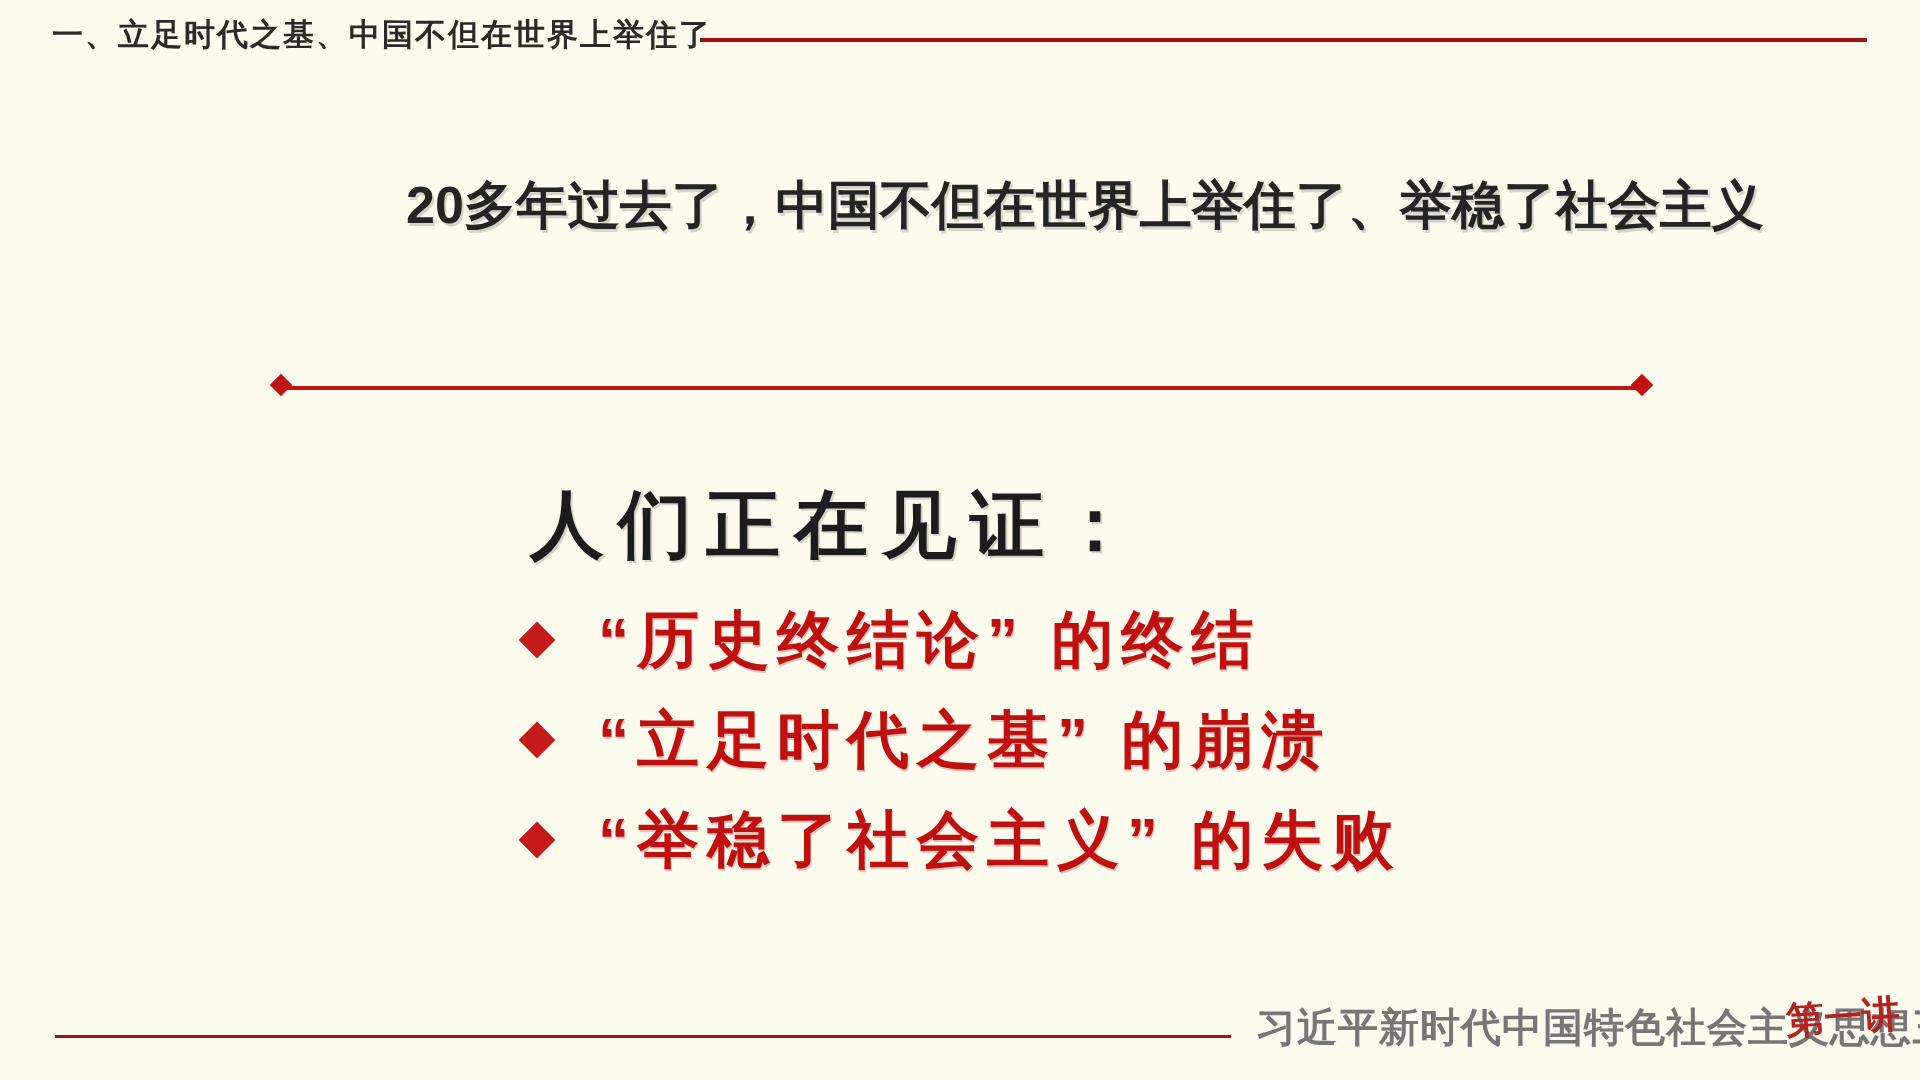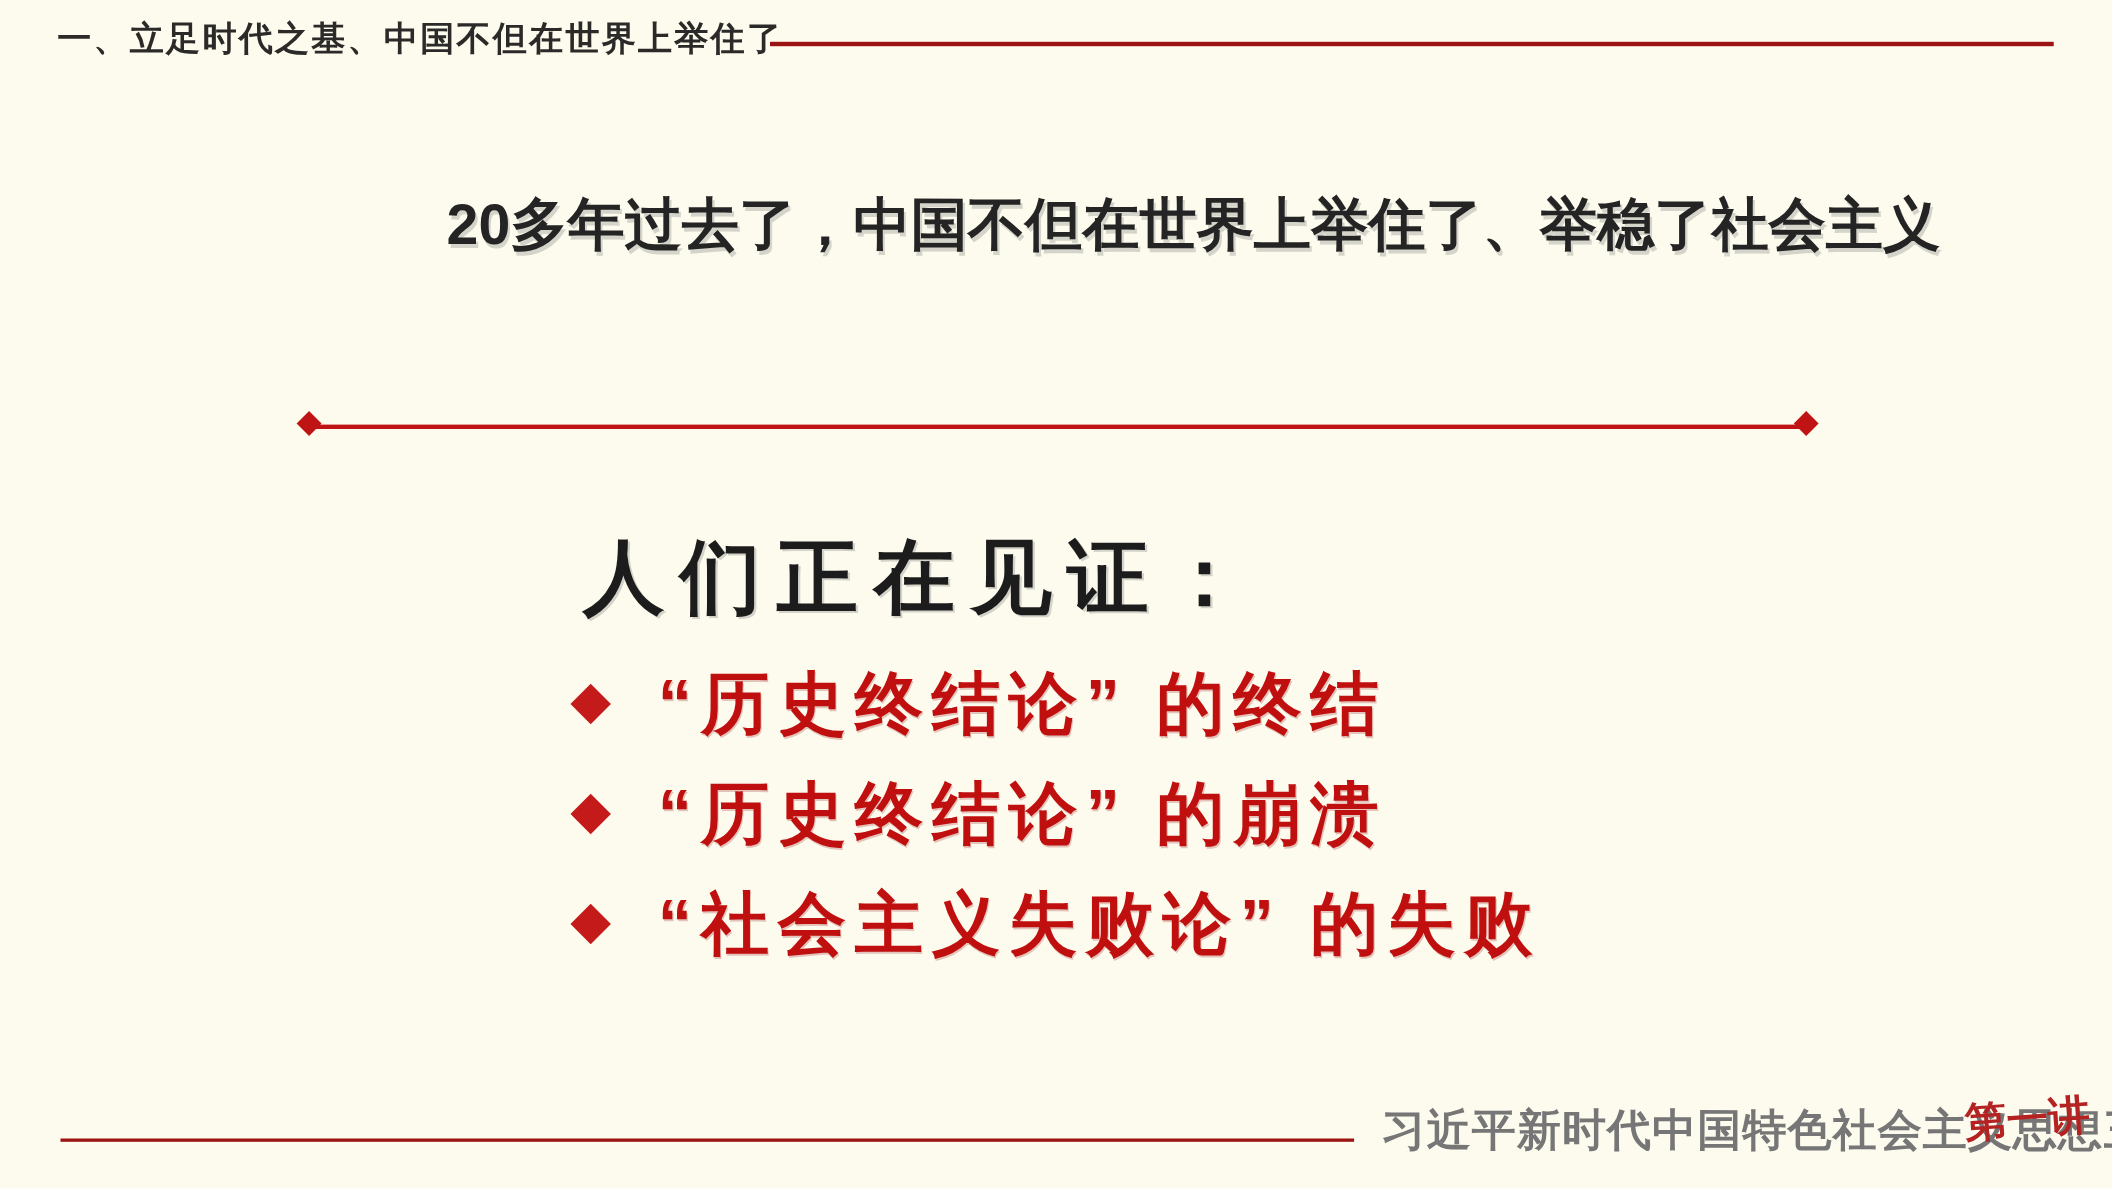"“历史终结论” 的崩溃" span.bullet-text { text: 历史终结论 -> 立足时代之基 }
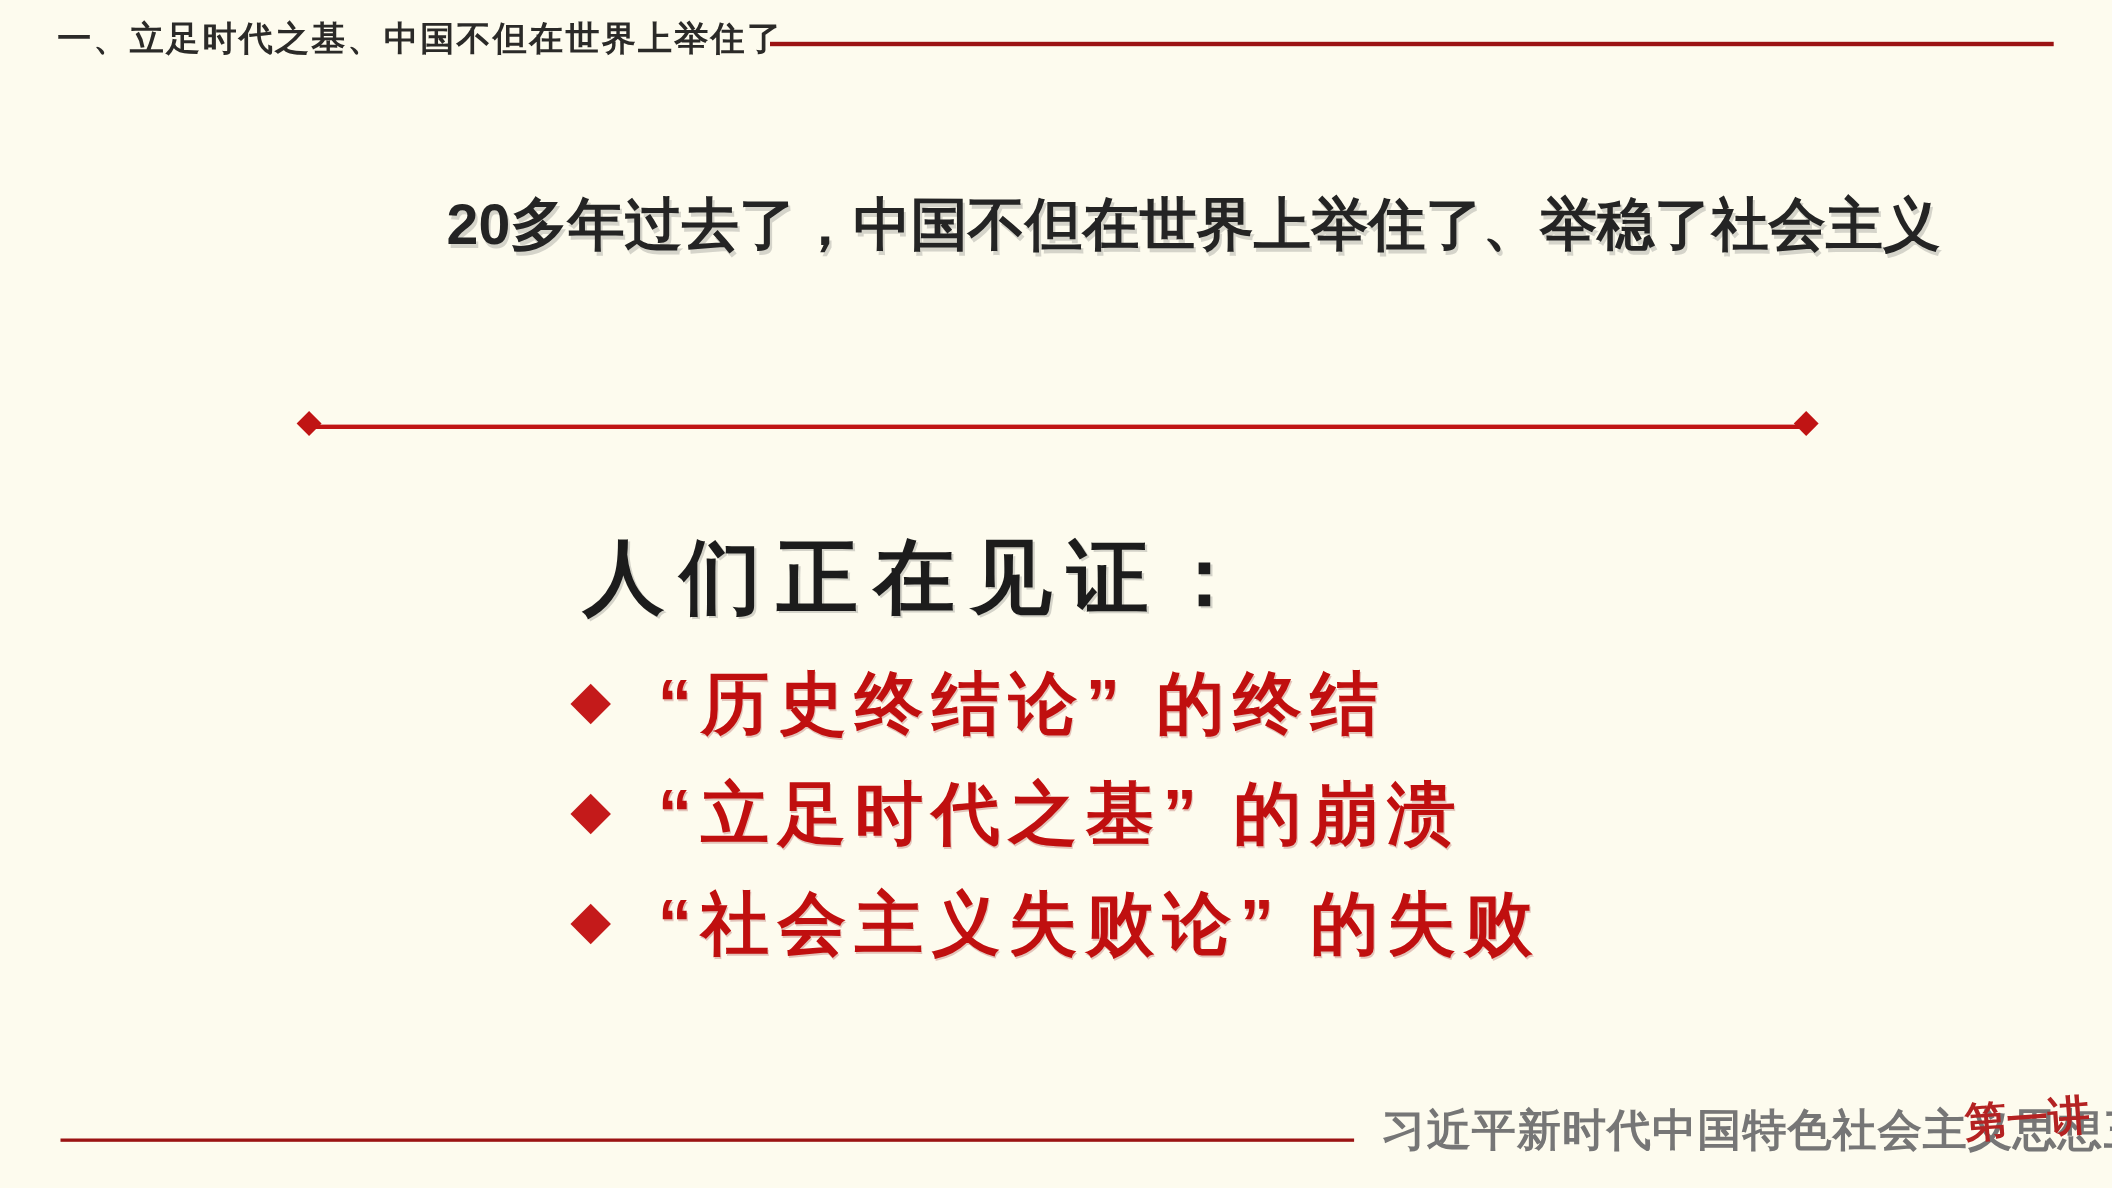"“社会主义失败论” 的失败" span.bullet-text { text: 社会主义失败论 -> 举稳了社会主义 }
